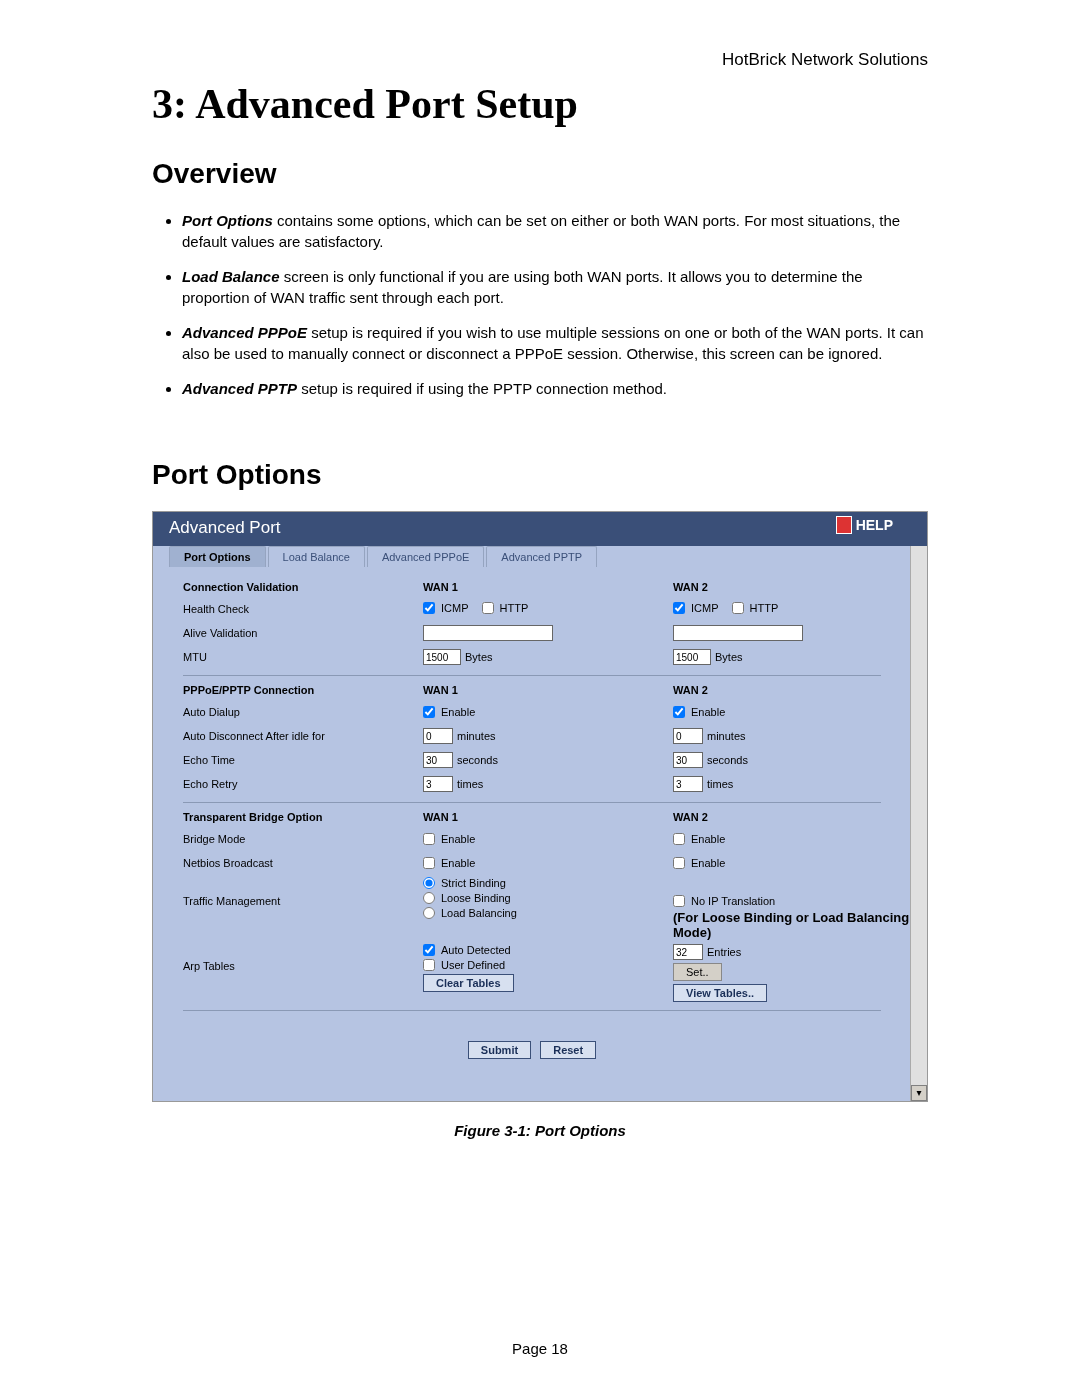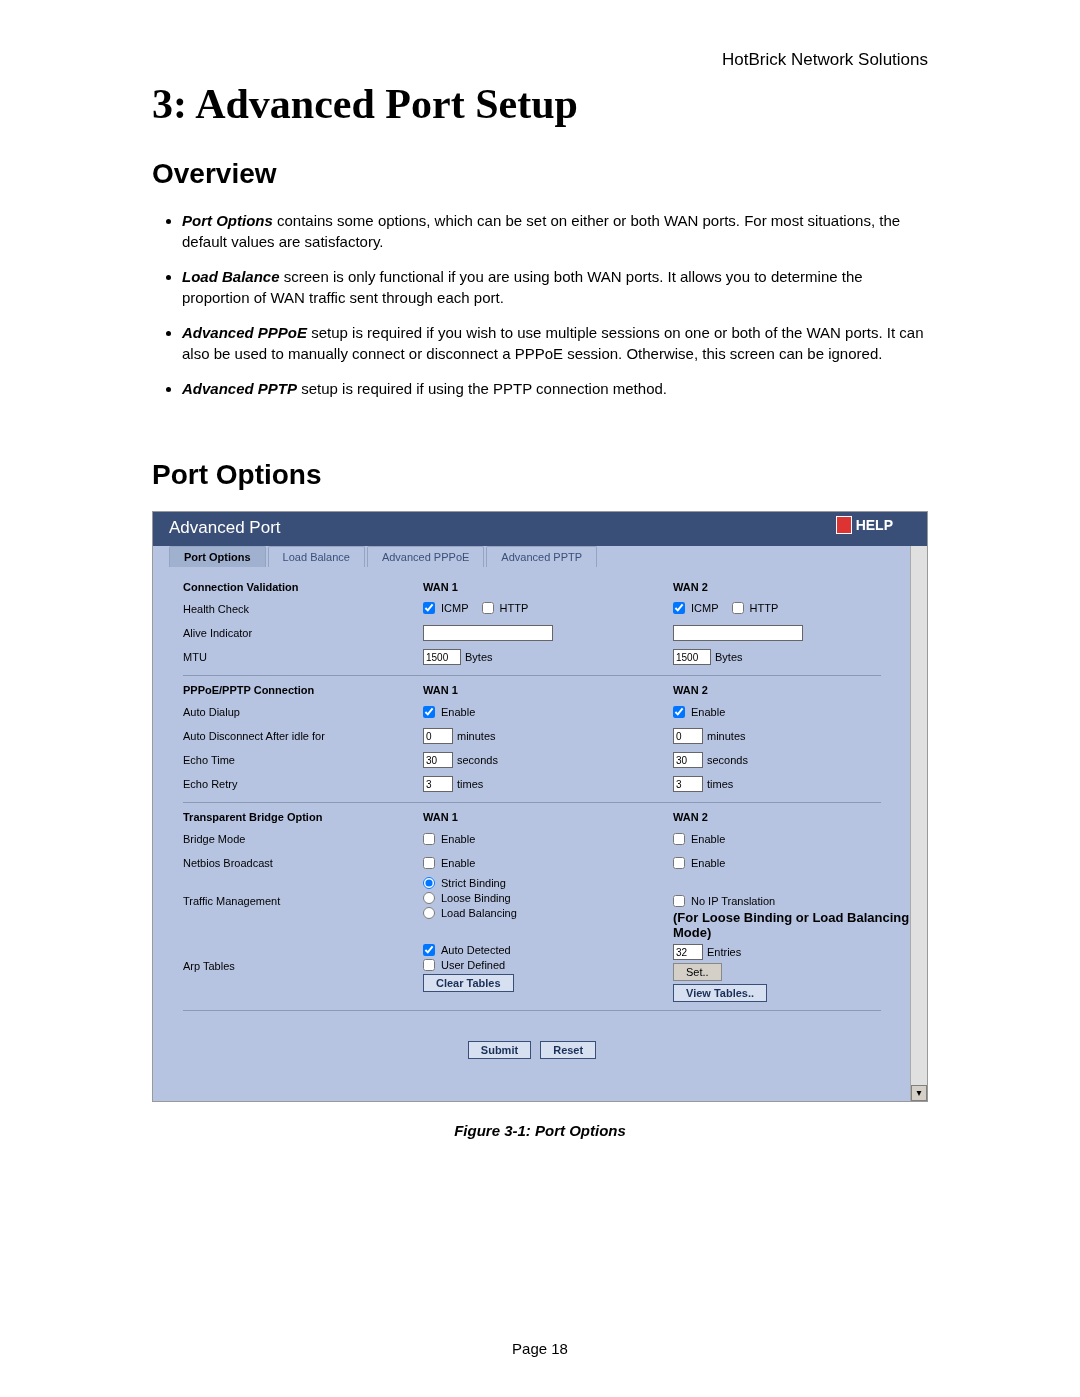"Alive Indicator" span.lbl { text: Indicator -> Validation }
